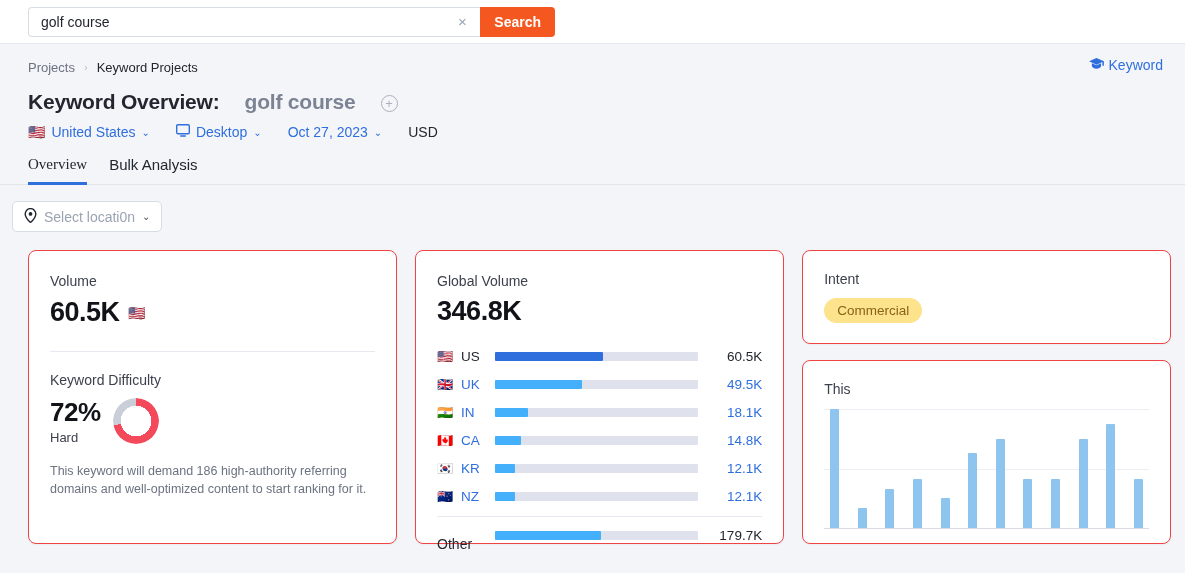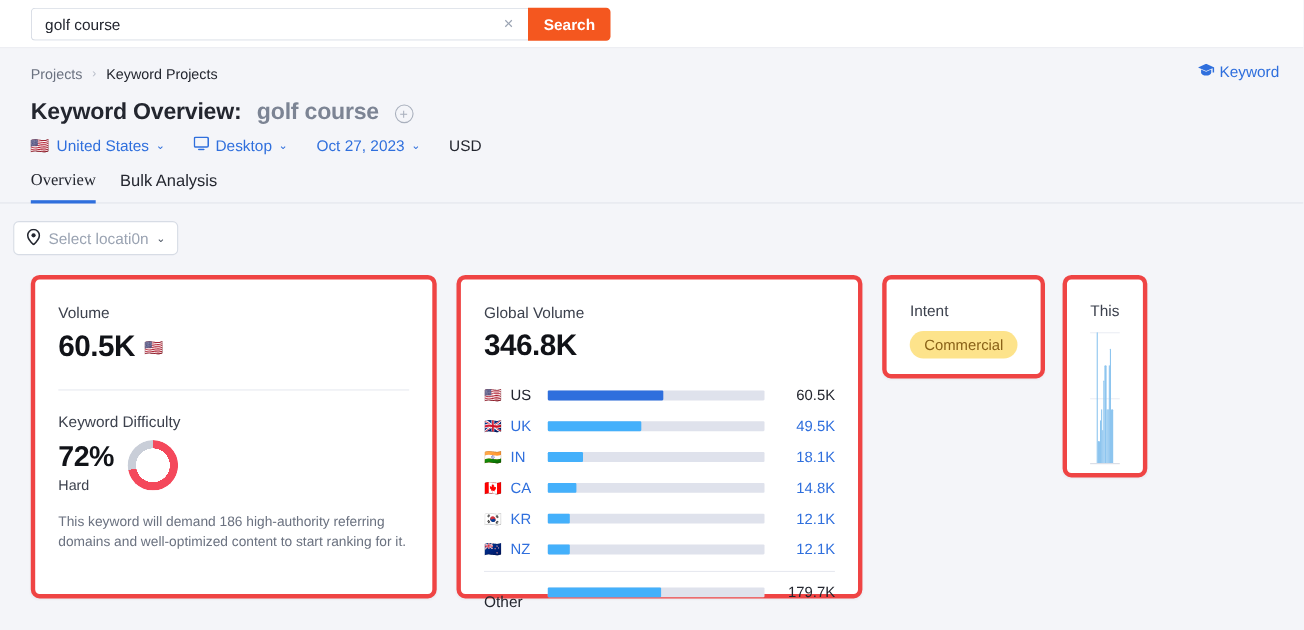"Keyword Overview:" .title-row { gap: 14px -> 25px }
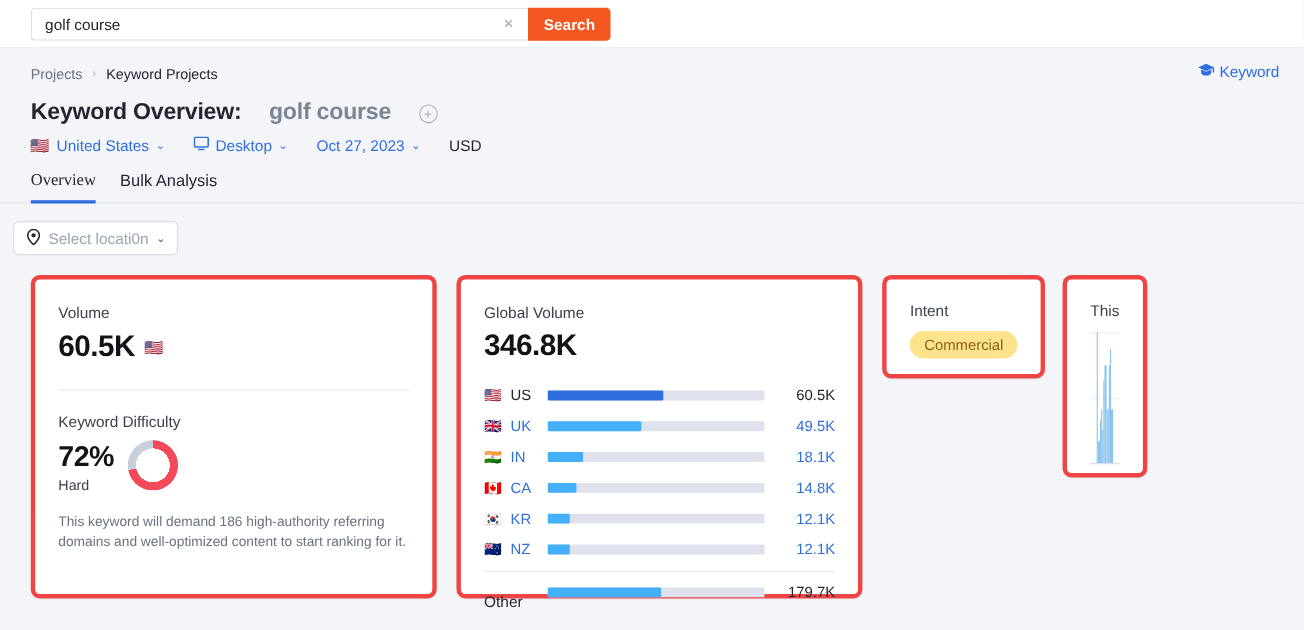"Volume" .card { border: 4px solid #ef4444 -> 1px solid #ef4444 }
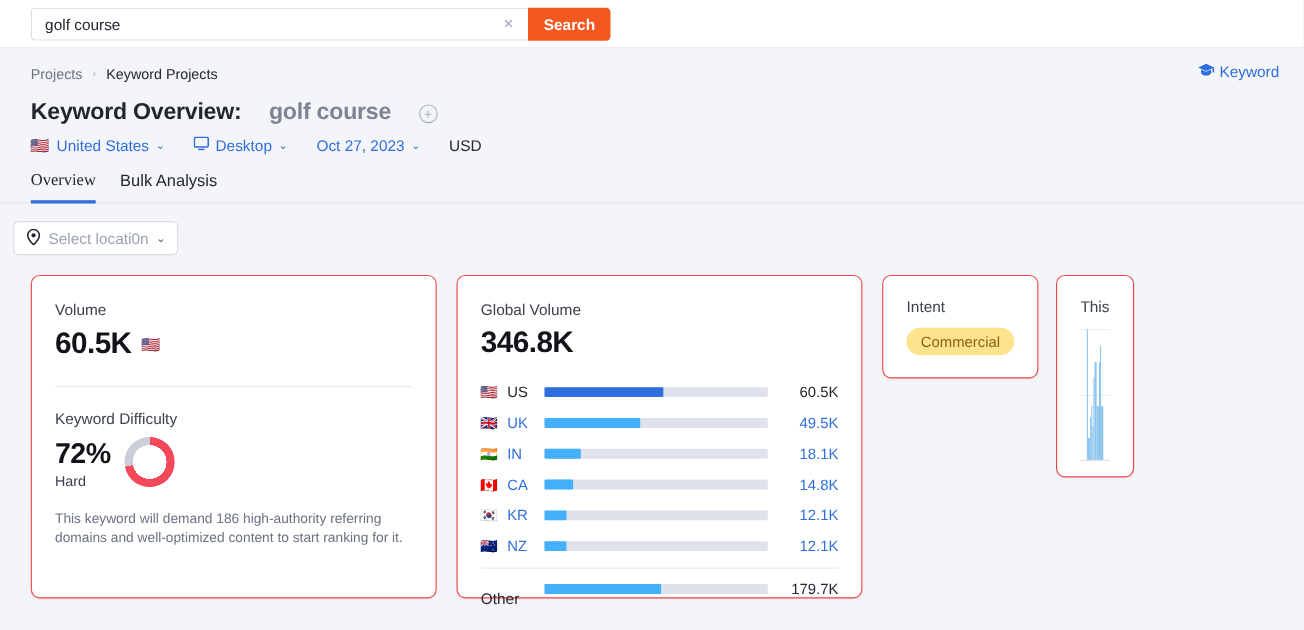"Intent" .right-col { flex-direction: row -> column }
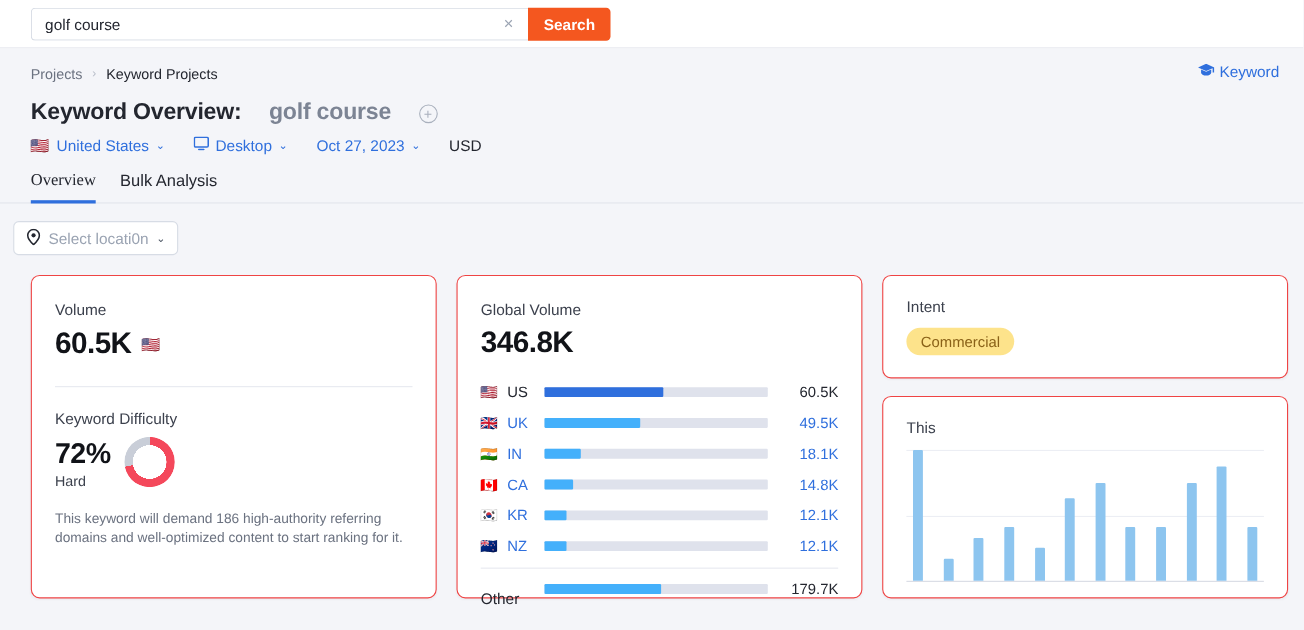"72%" .kd-value-row { align-items: flex-start -> center }
